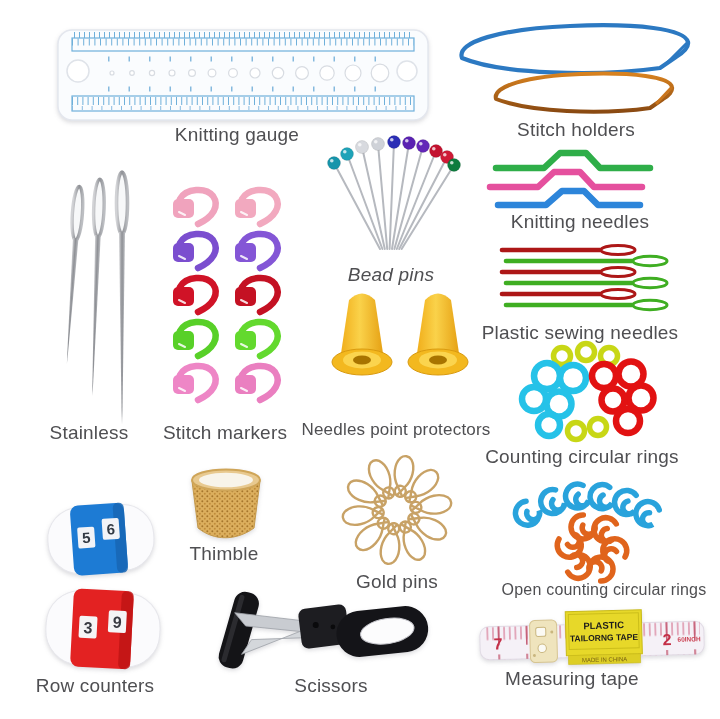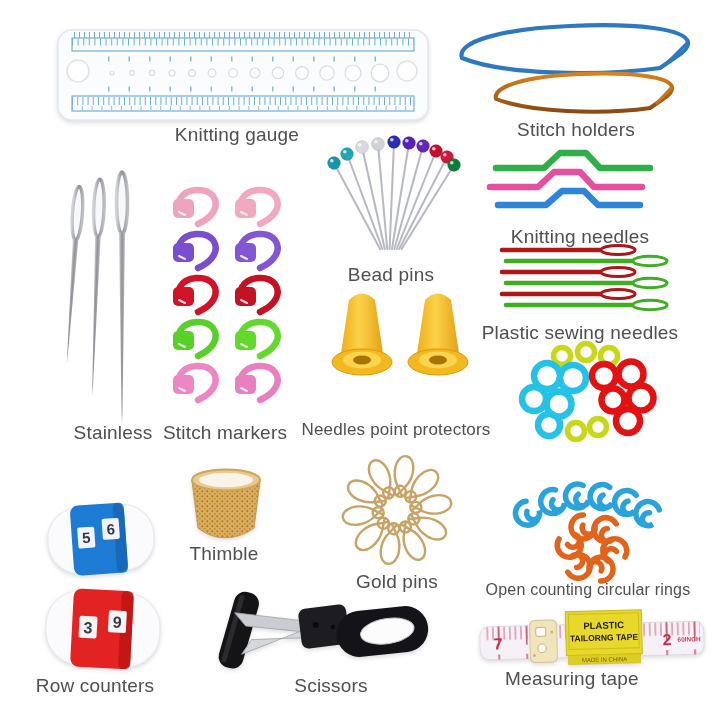"Knitting needles" div.label { top: 224px -> 209px }
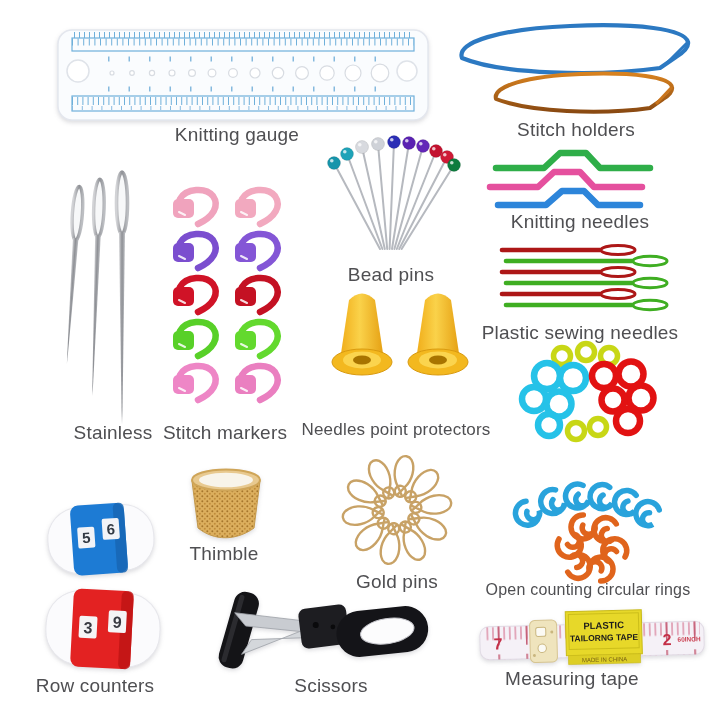"Bead pins" div.label { font-style: none -> italic }
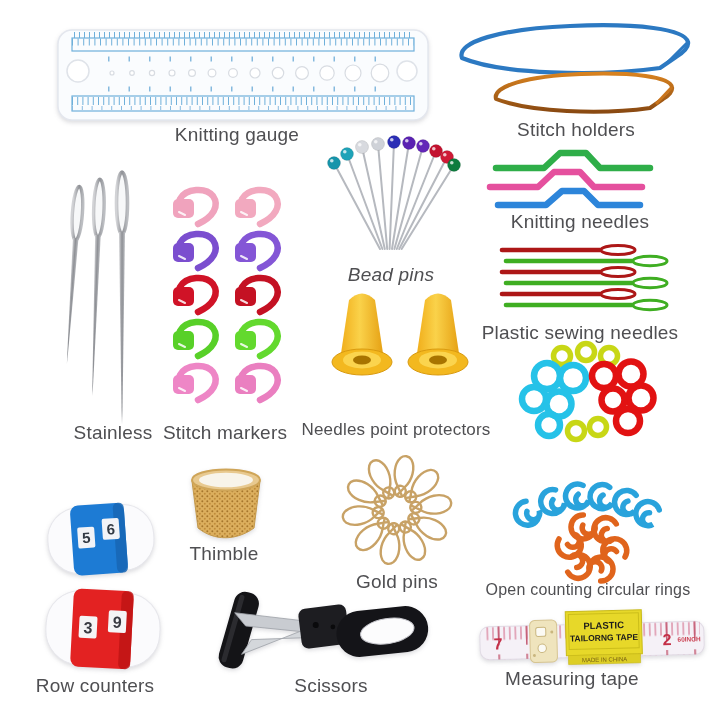"Stainless" div.label { margin-left: 24px -> none }
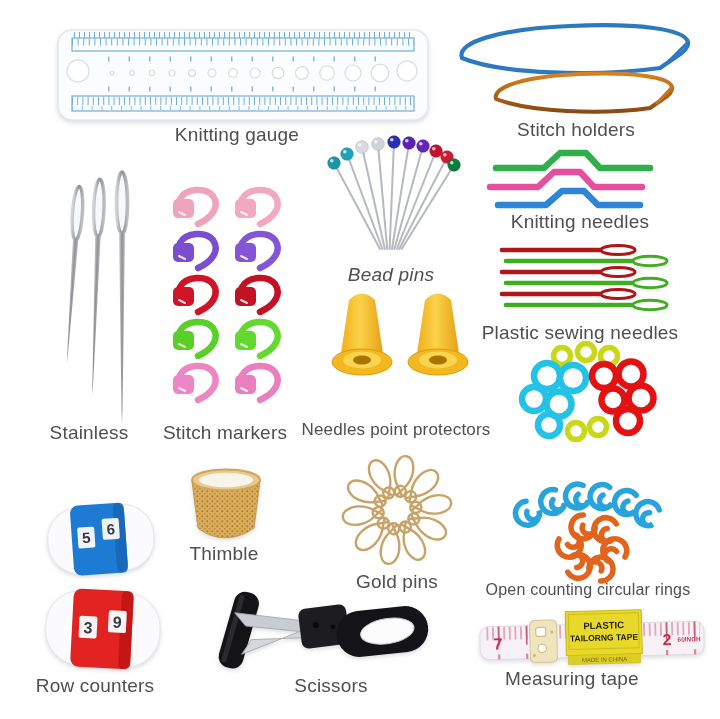"Counting circular rings" div.label { html: none -> <div>Counting circular rings</div> }
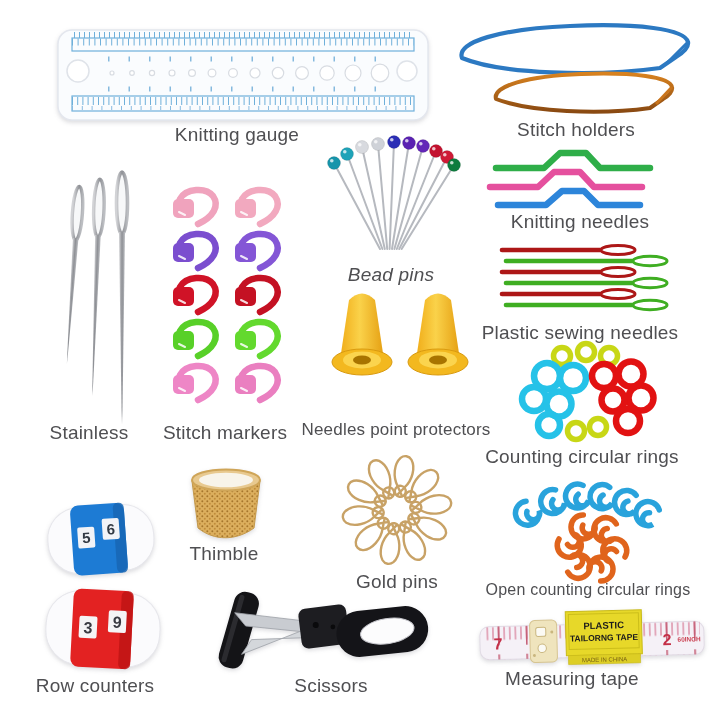"Open counting circular rings" div.label { left: 588px -> 604px }
